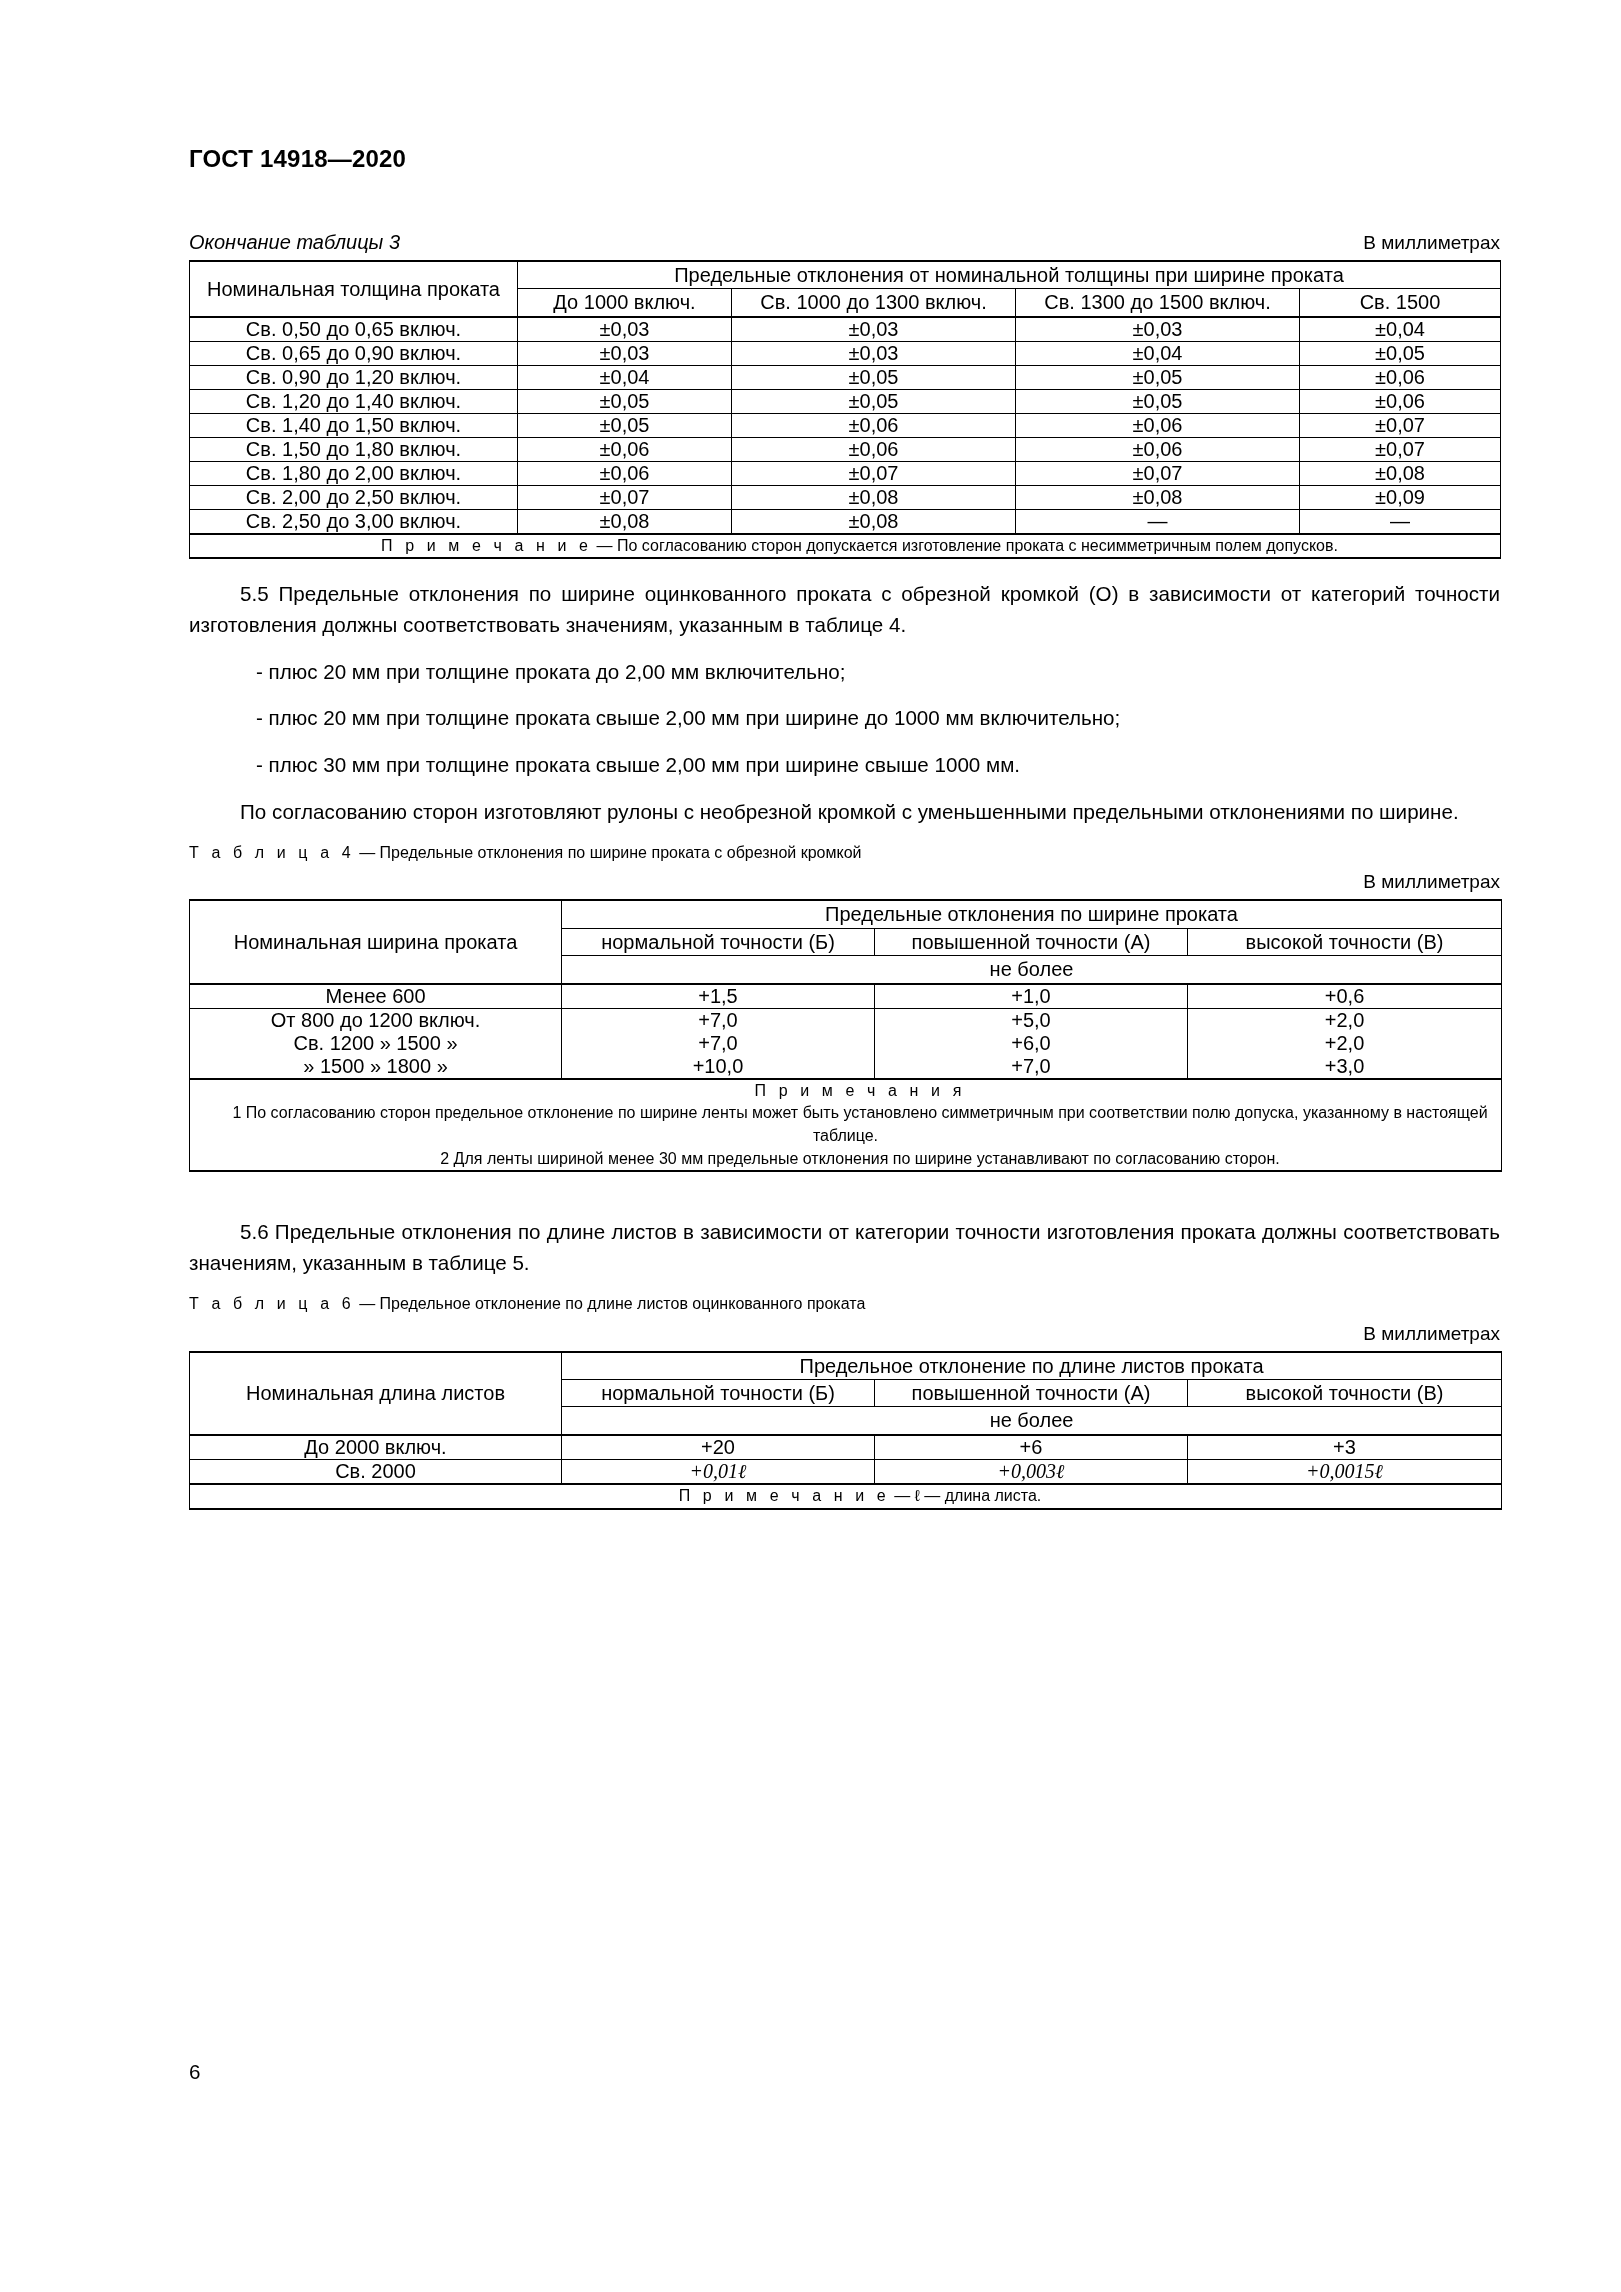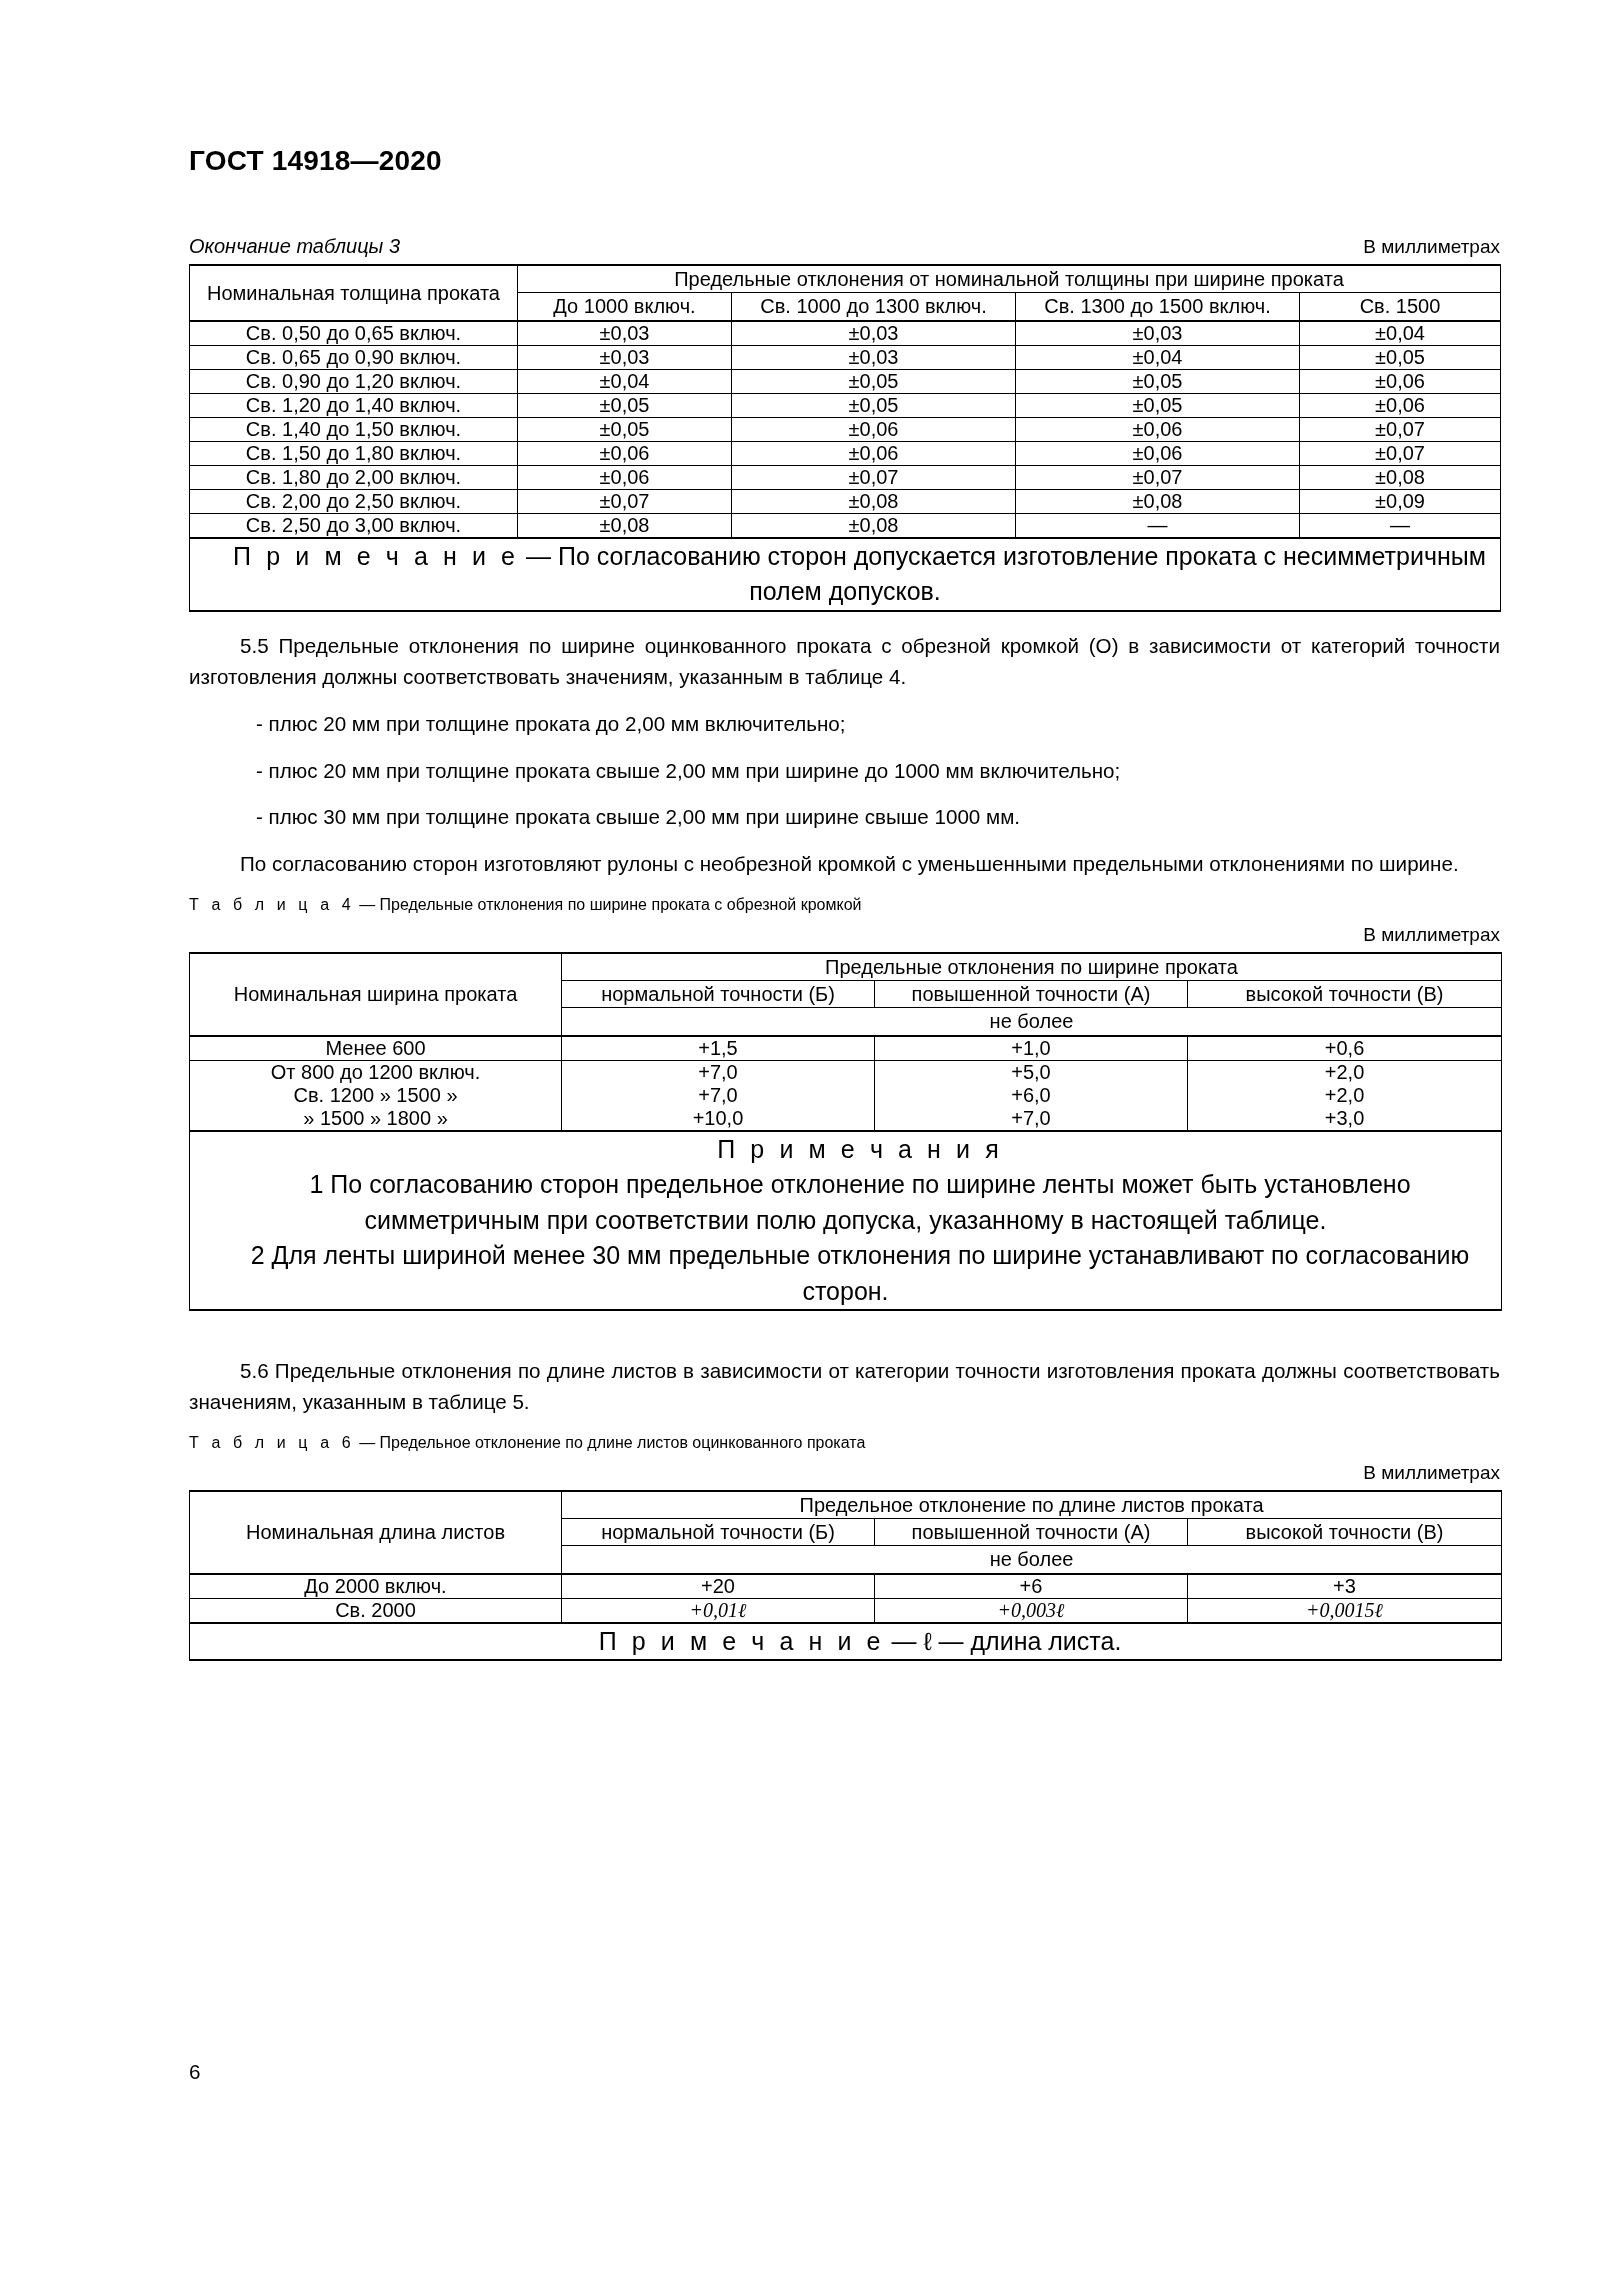"ГОСТ 14918—2020" .doc-header { font-size: 28px -> 24px }
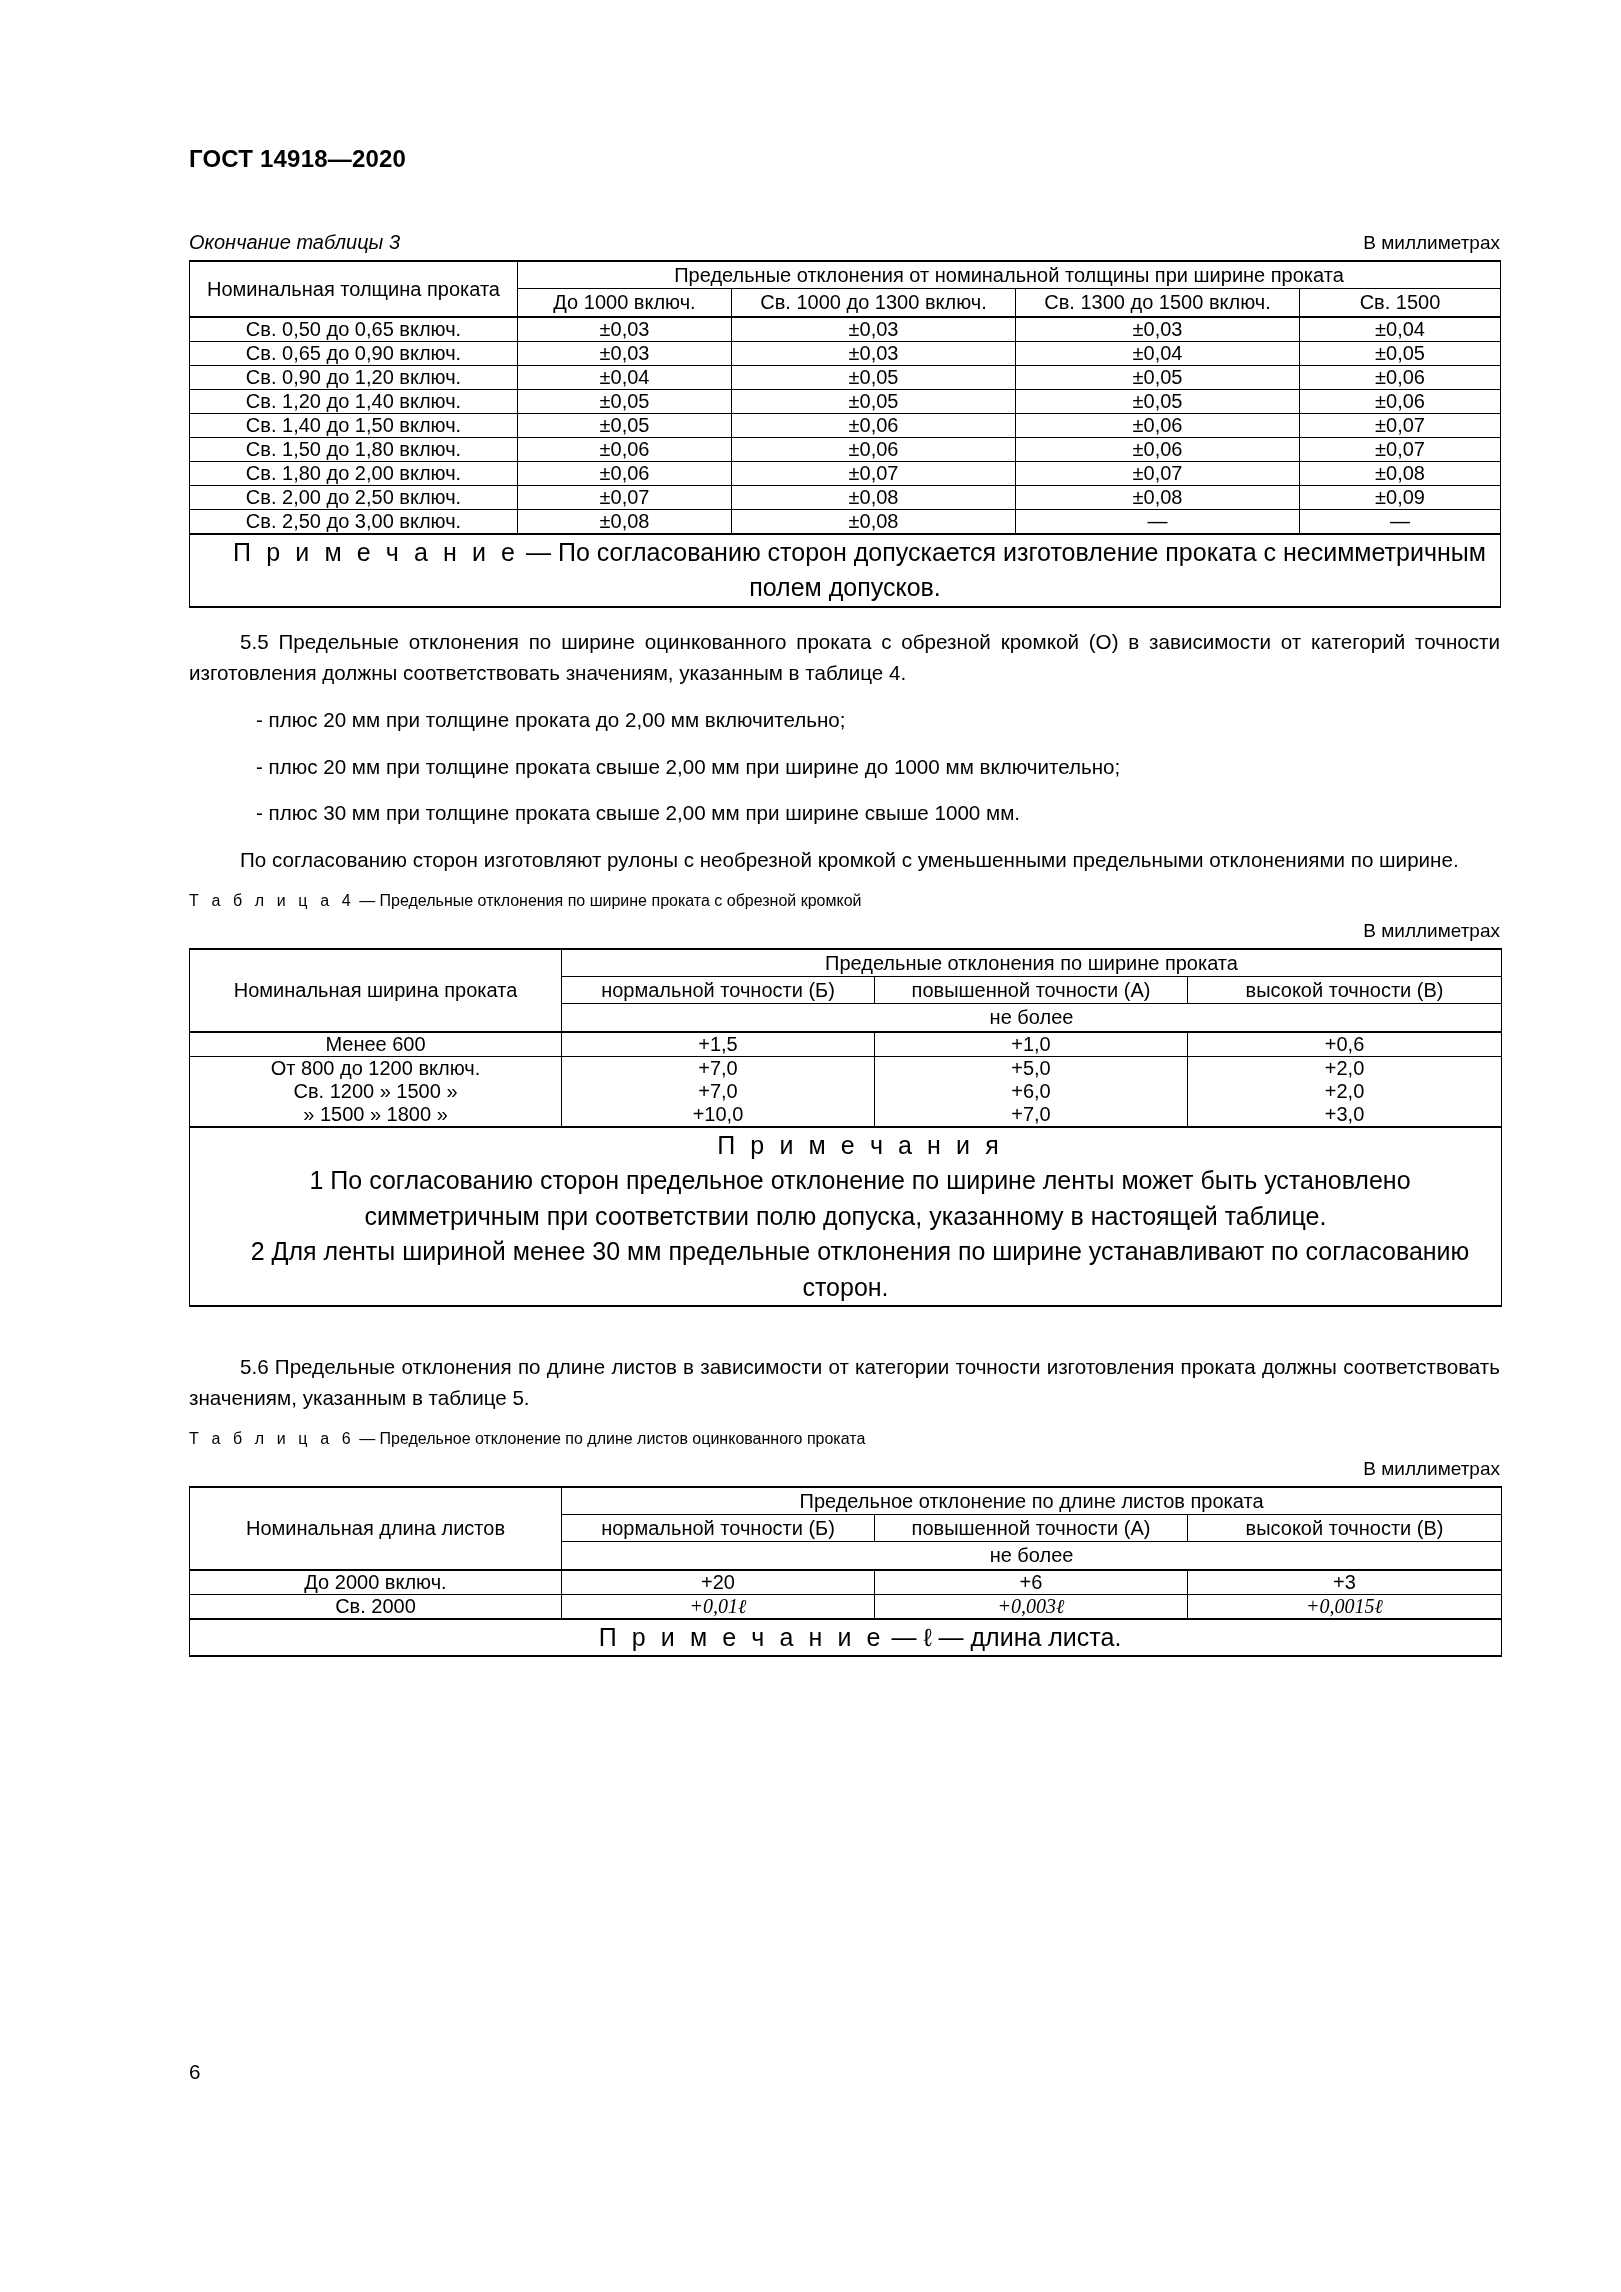"П р и м е" .note-cell { font-size: 25px -> 16px }
